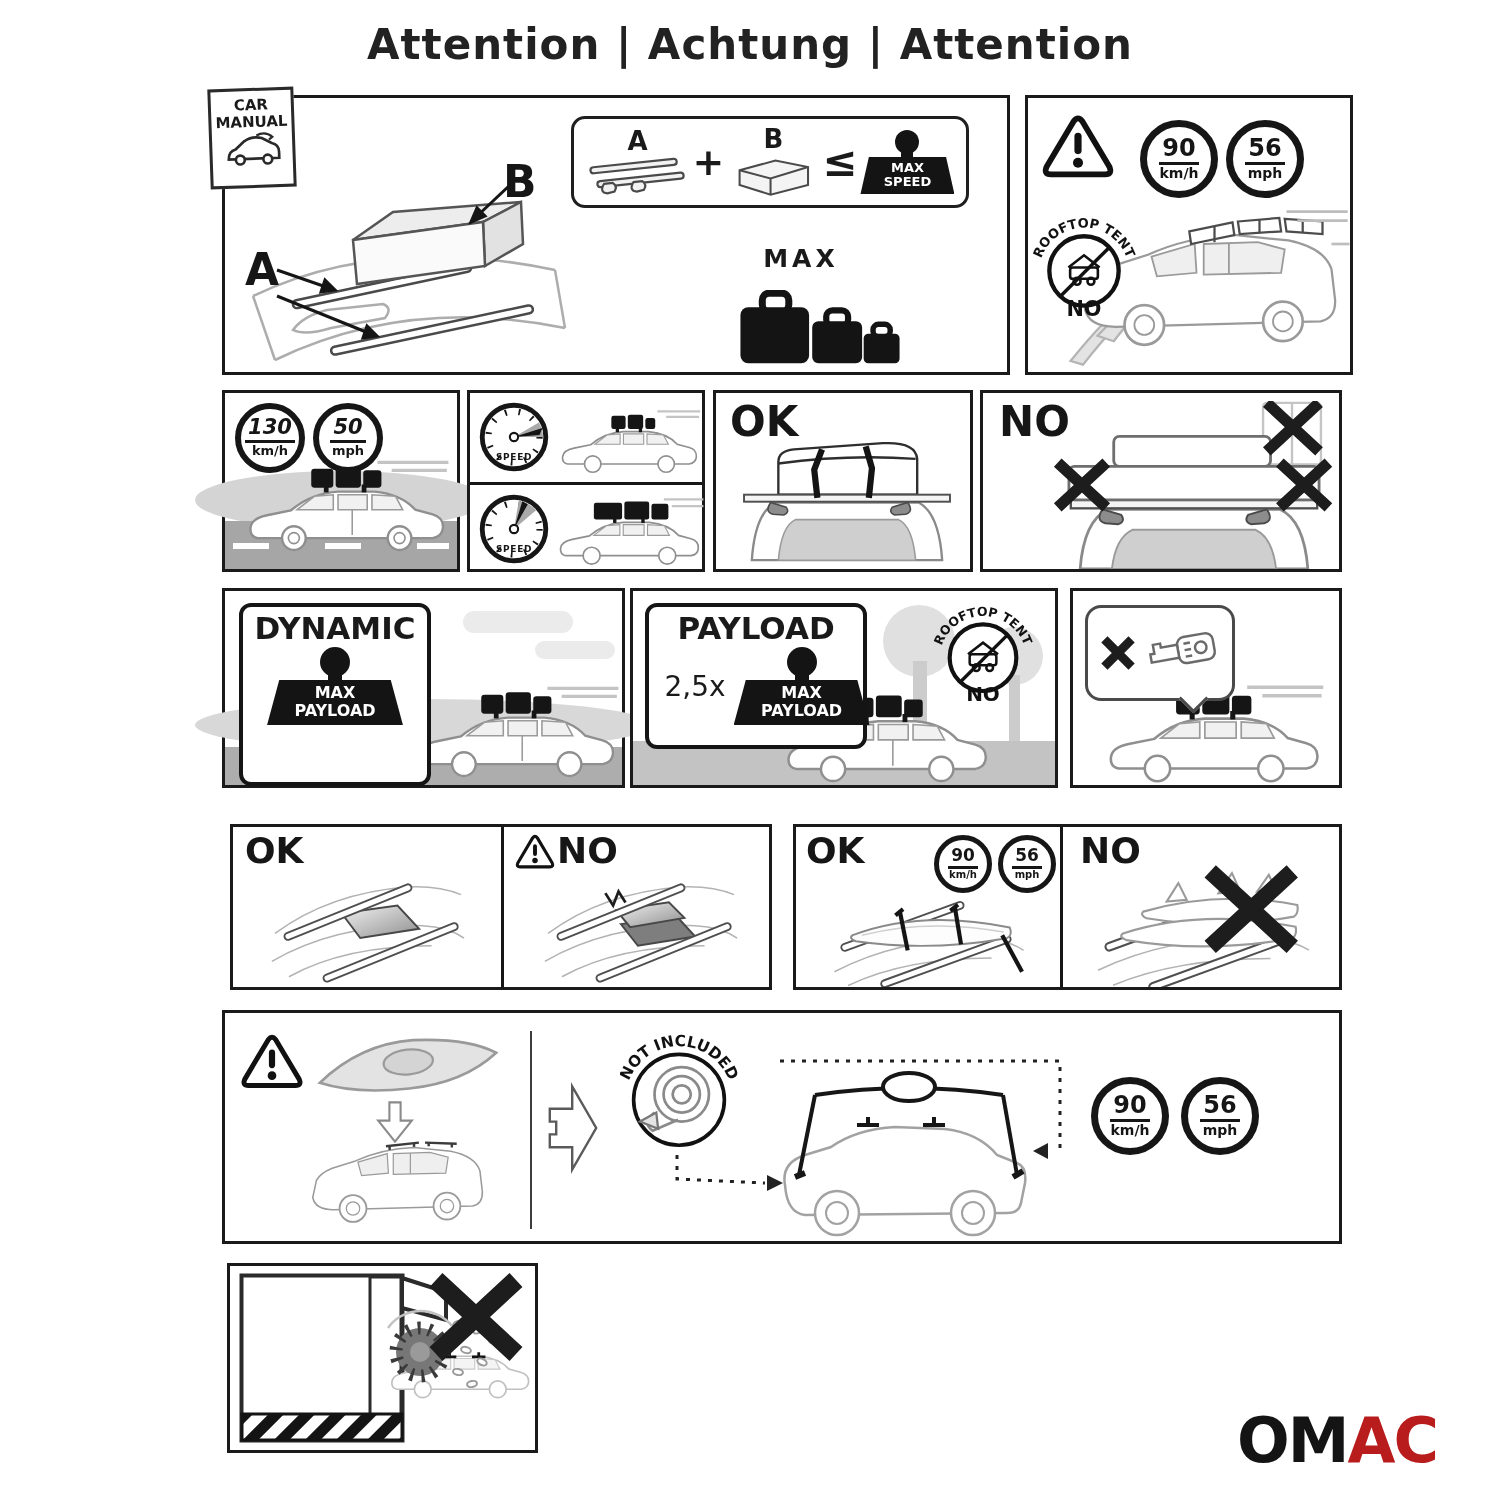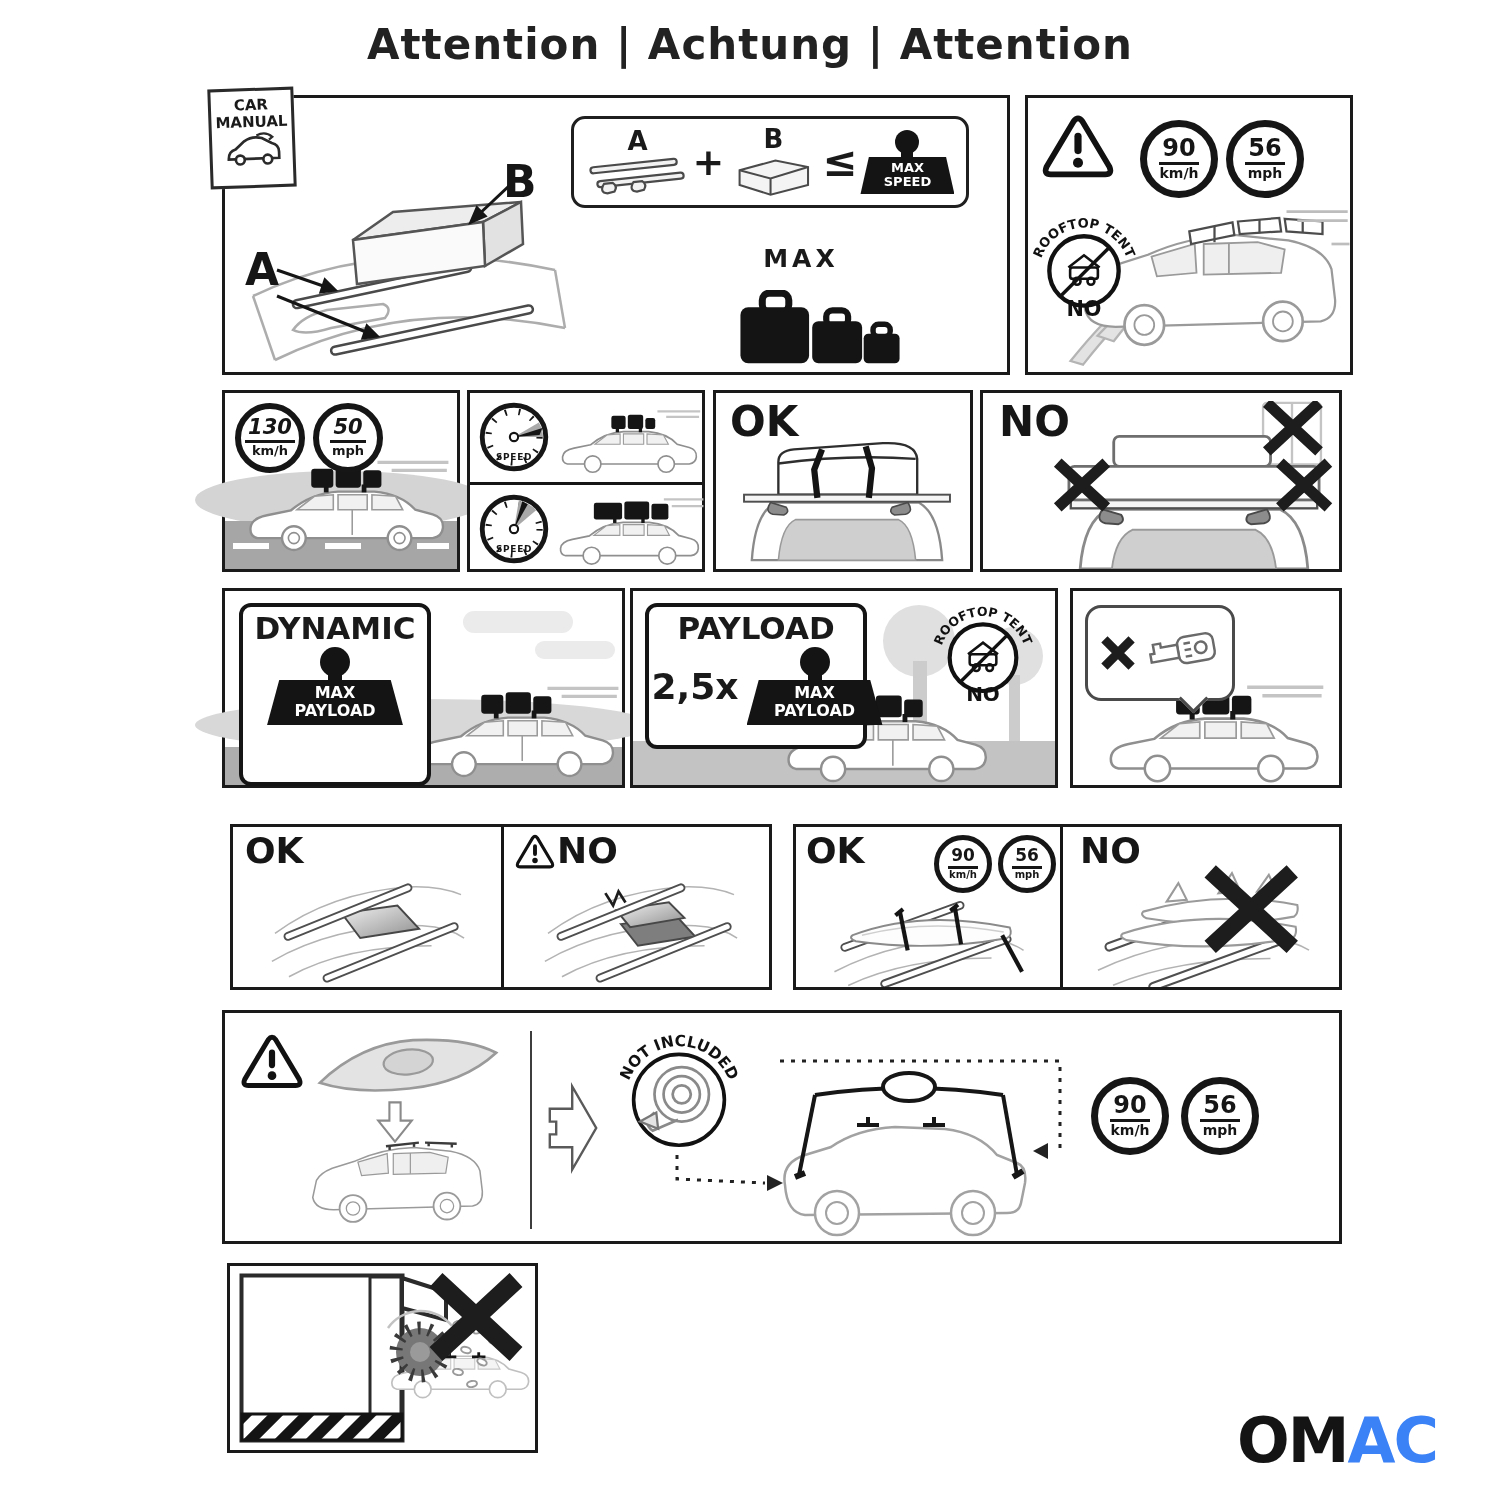"2,5x" span { font-size: 36px -> 28px; font-weight: bold -> normal }
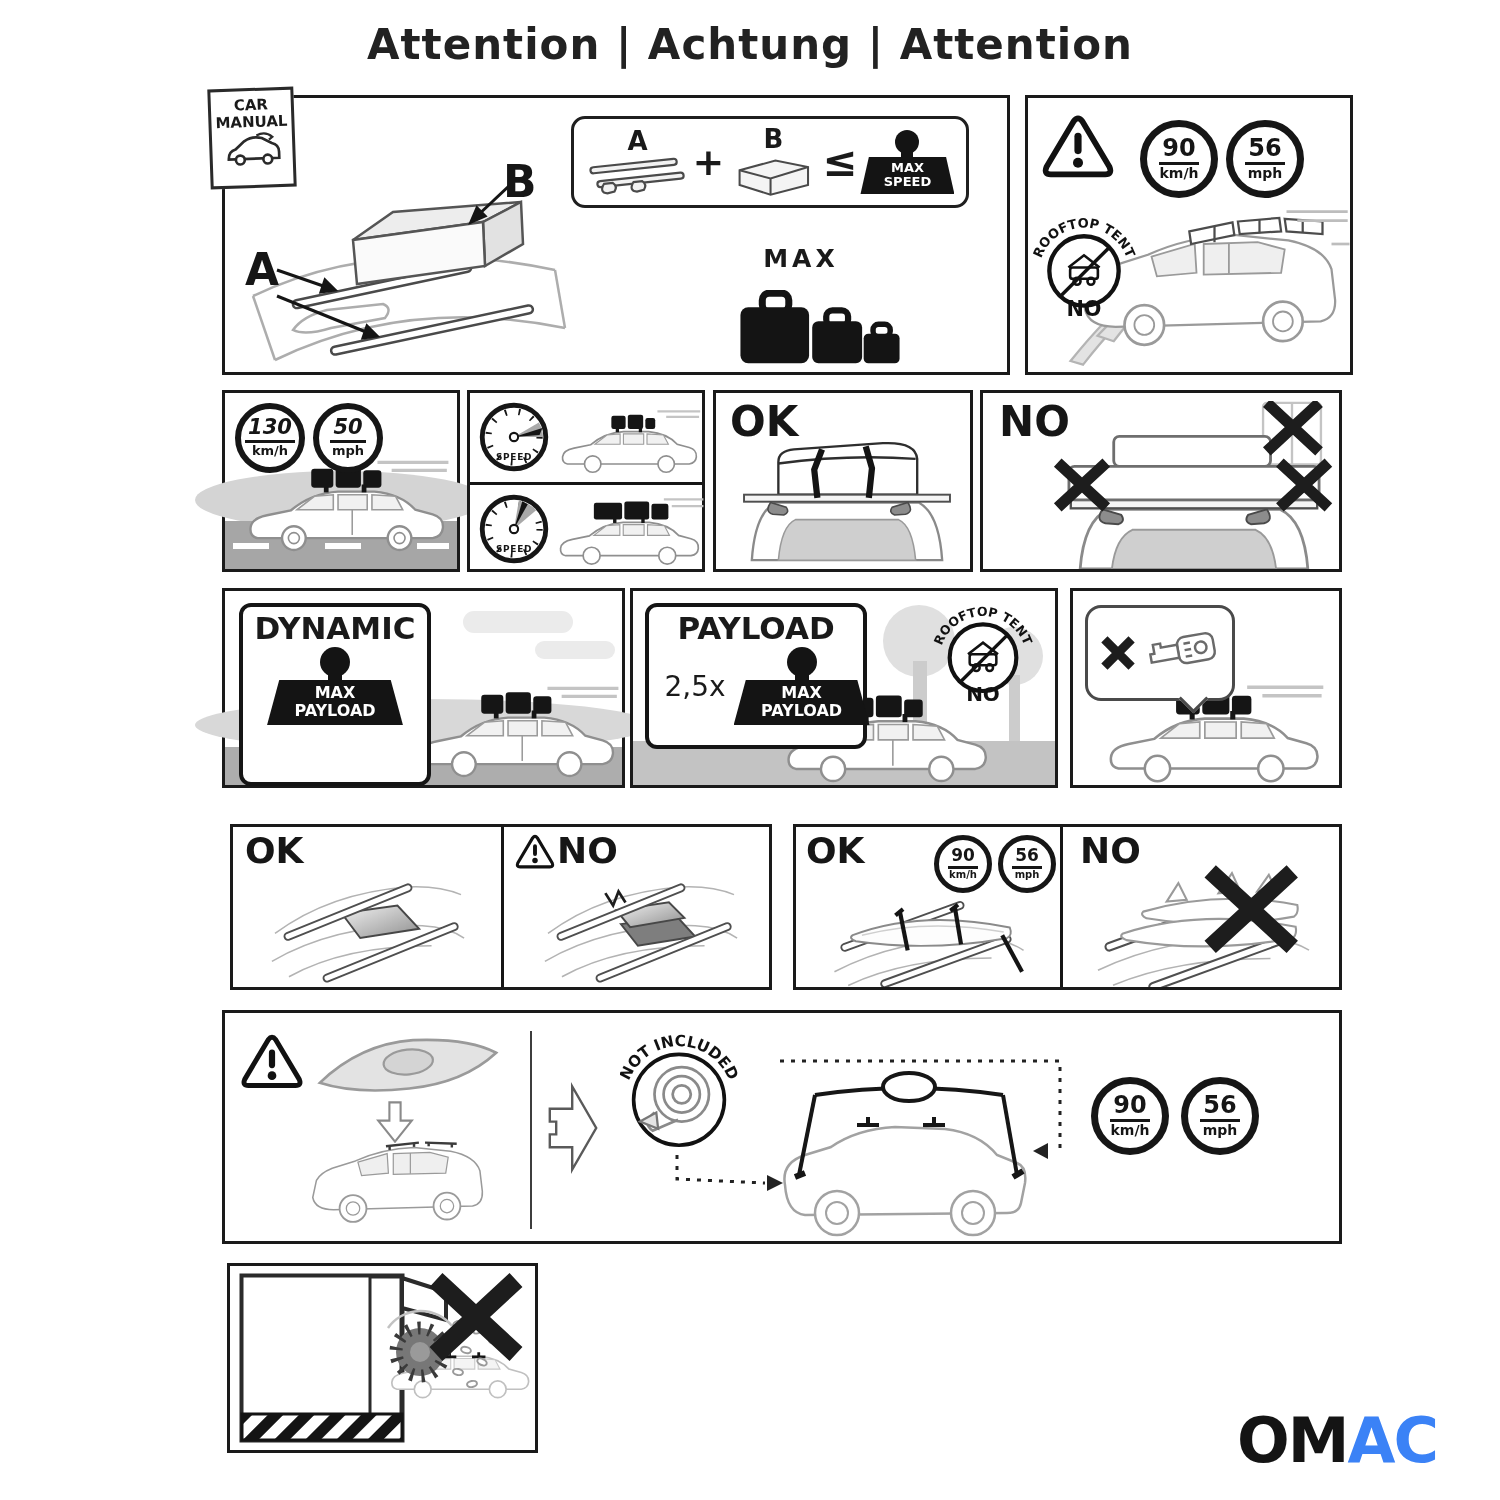"AC" #logo .lr { color: #3b82f6 -> #b91c1c }
